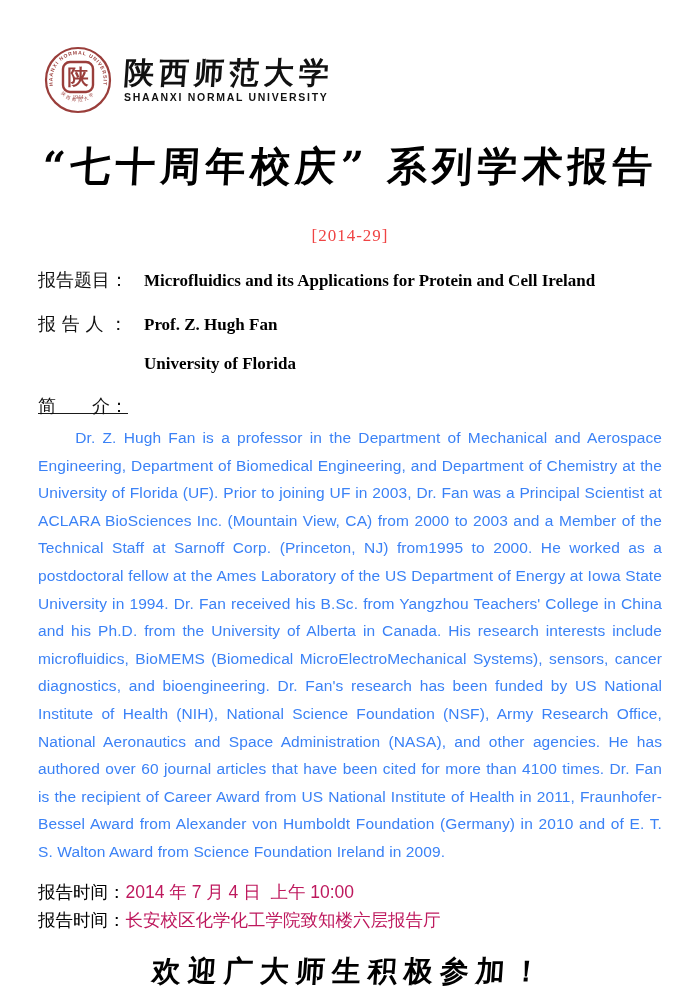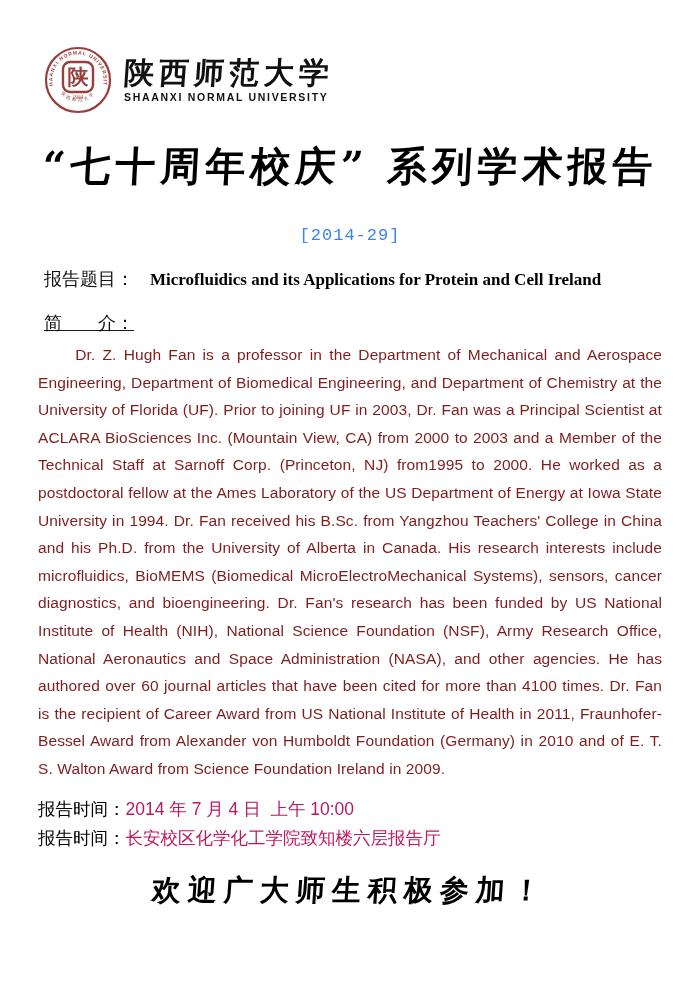"[2014-29]" .issue-no { color: #3b82f6 -> #ef4444; font-family: Liberation Mono, monospace -> Liberation Serif, serif }
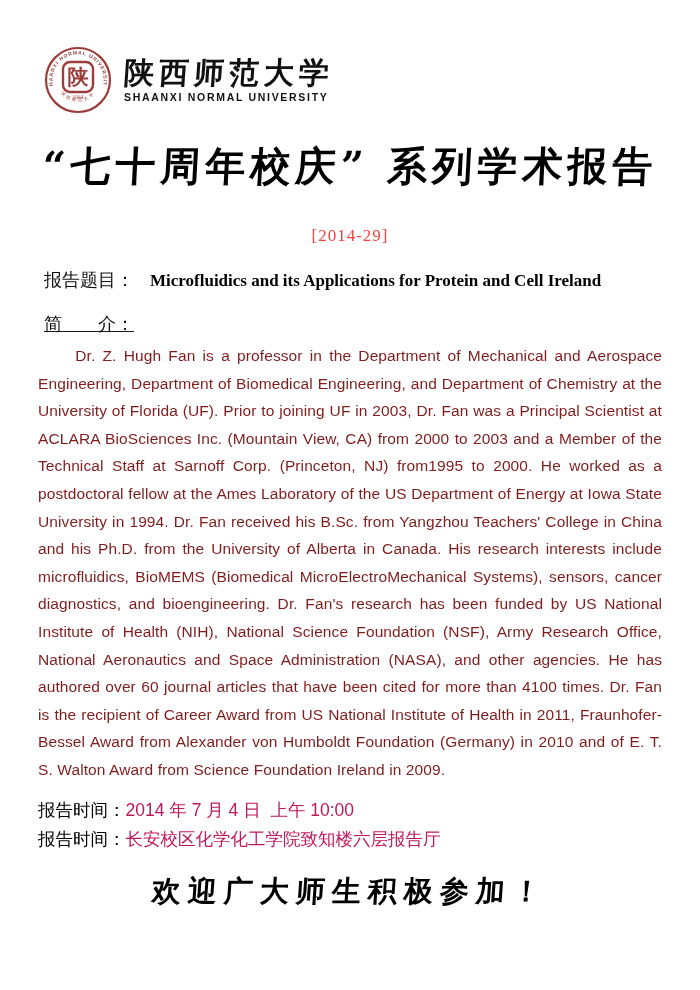"报告题目：" .field-row { margin-left: 6px -> none }
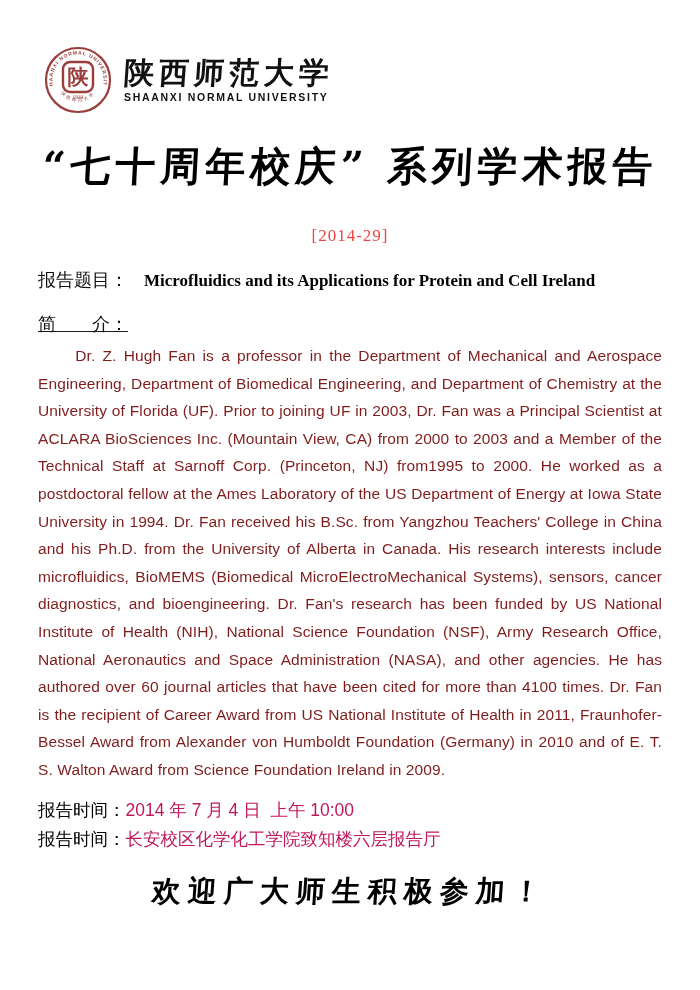"报 告 人 ：" div.field-row { html: none -> <div> <span>报 告 人 ：</span> <span>Prof. Z. Hugh Fan</span> </div> }
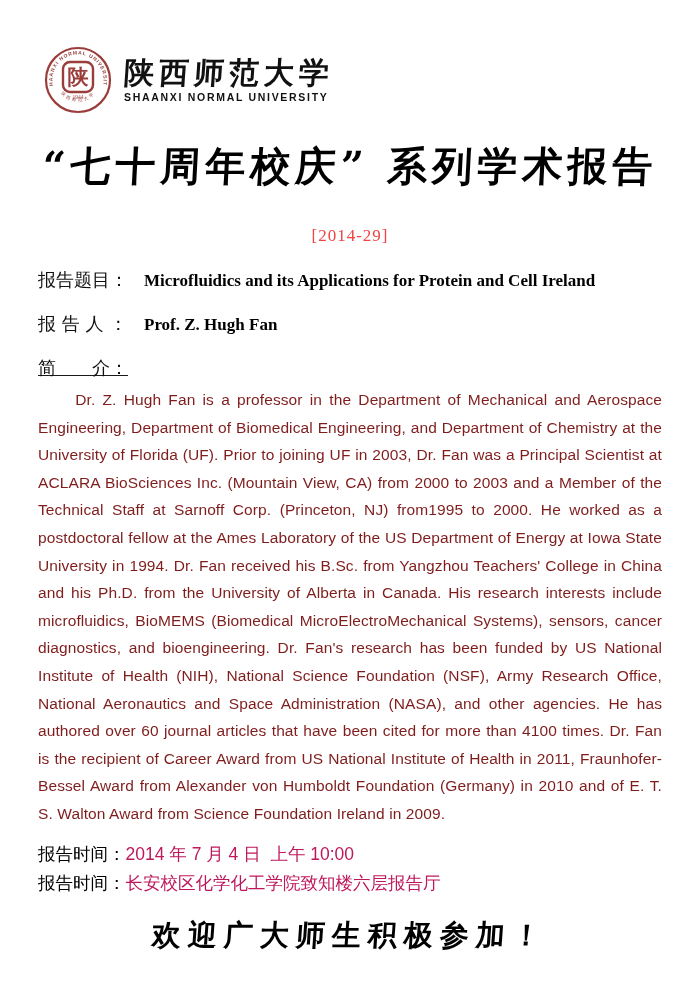"University of Florida" div.affiliation-row { html: none -> <div> <span>University of Florida</span> </div> }
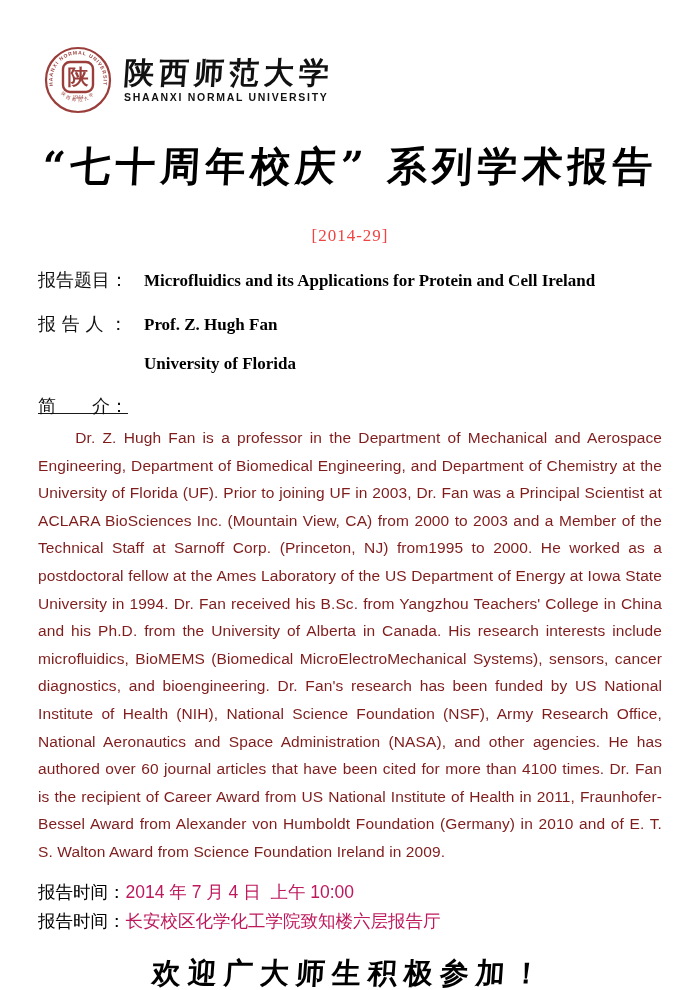"Dr. Z. Hugh Fan is" .bio { color: #7f1d1d -> #3b82f6 }
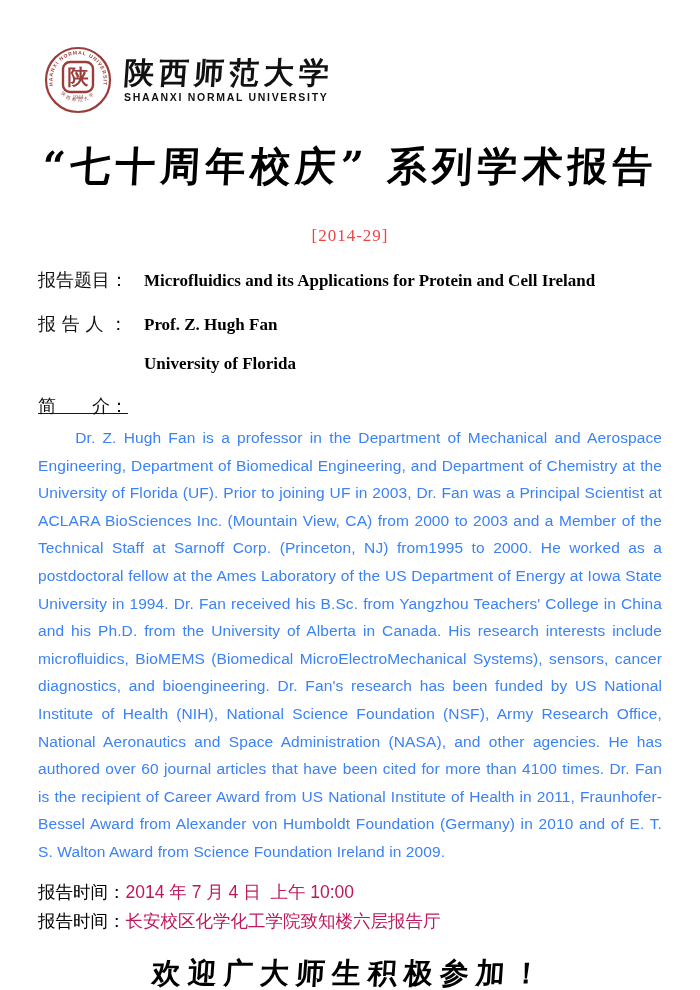"报告时间：" .schedule-label { font-family: Liberation Mono, monospace -> Liberation Serif, serif }
